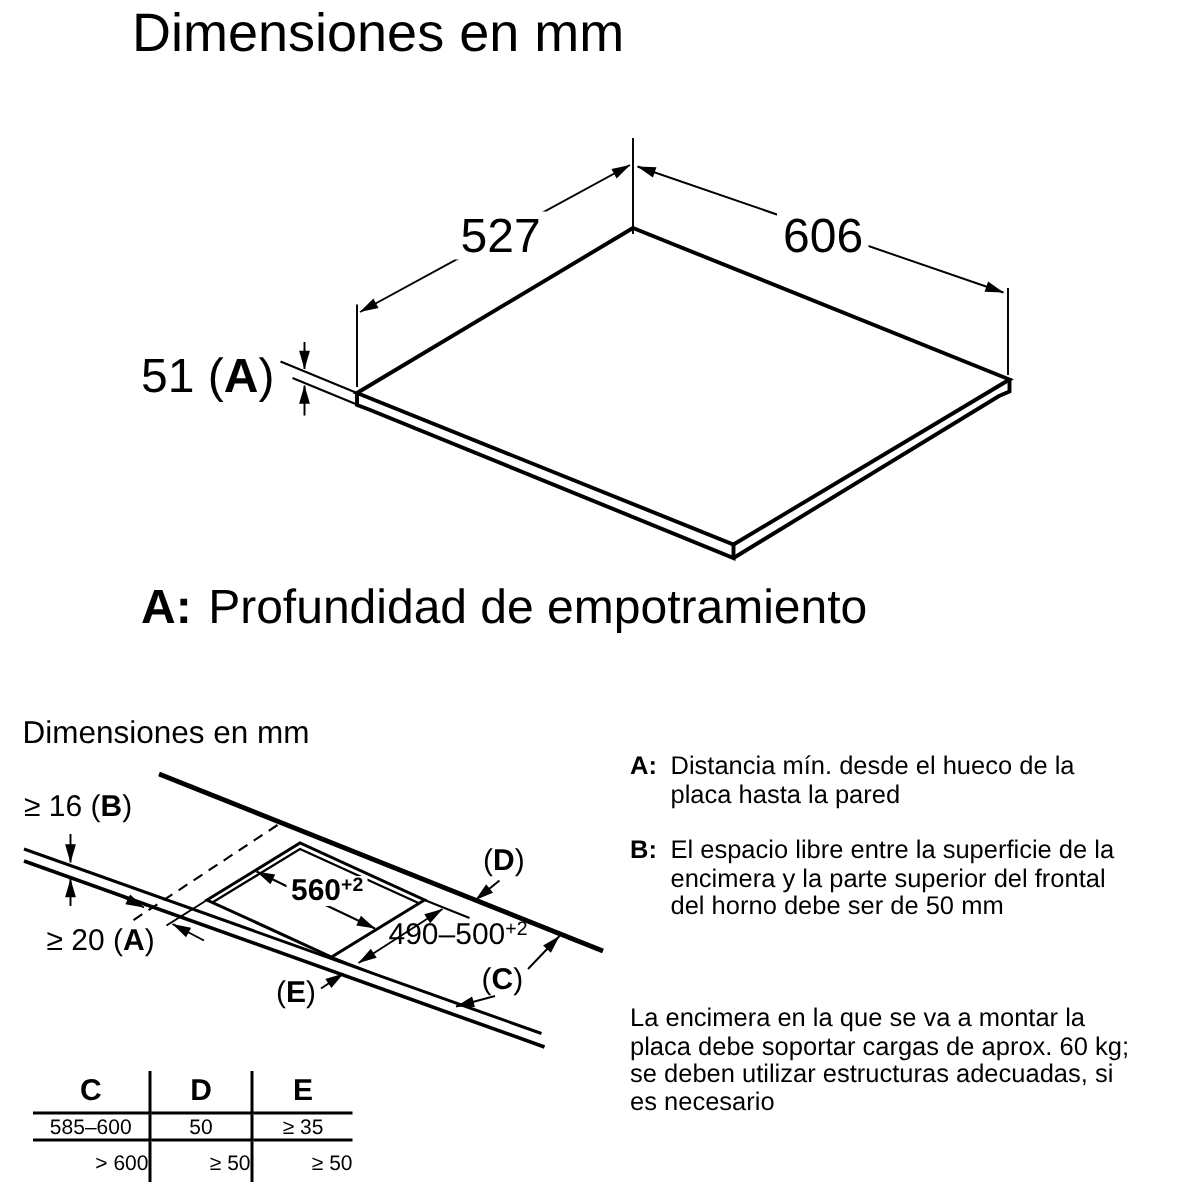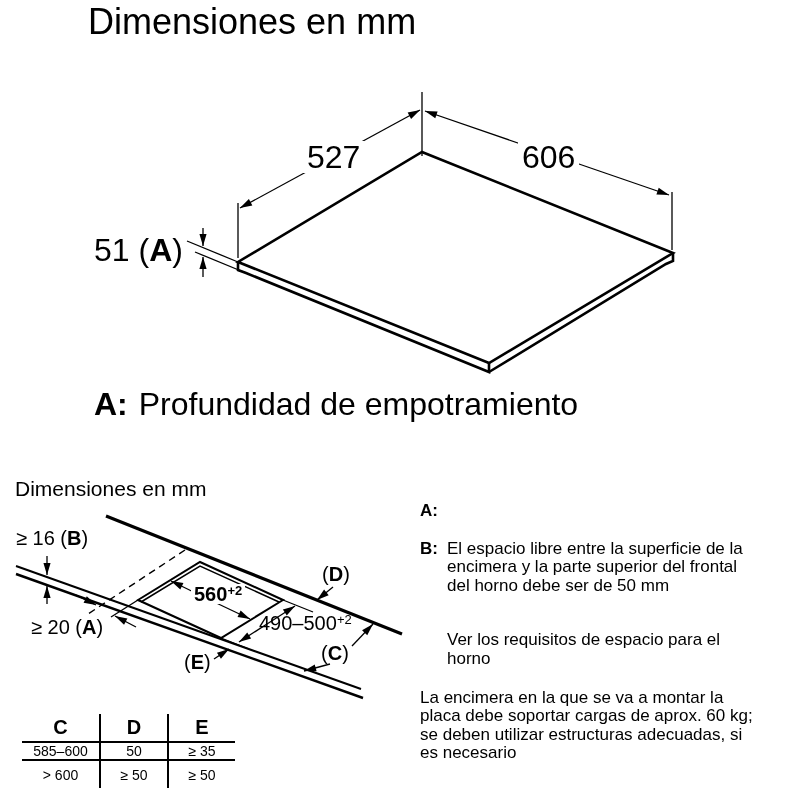"Distancia mín. desde el hueco" span.nt { html: none -> <span>Distancia mín. desde el hueco de la placa hasta la pared</span> }
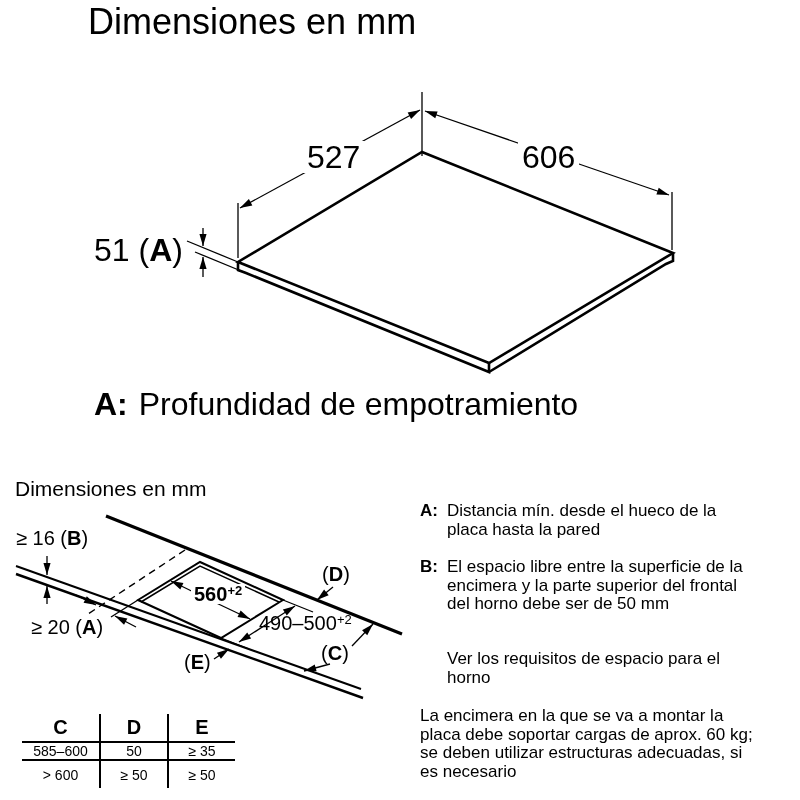"Ver los requisitos de espacio" span.nt { html: <span>Ver los requisitos de espacio para el horno</span> -> none }
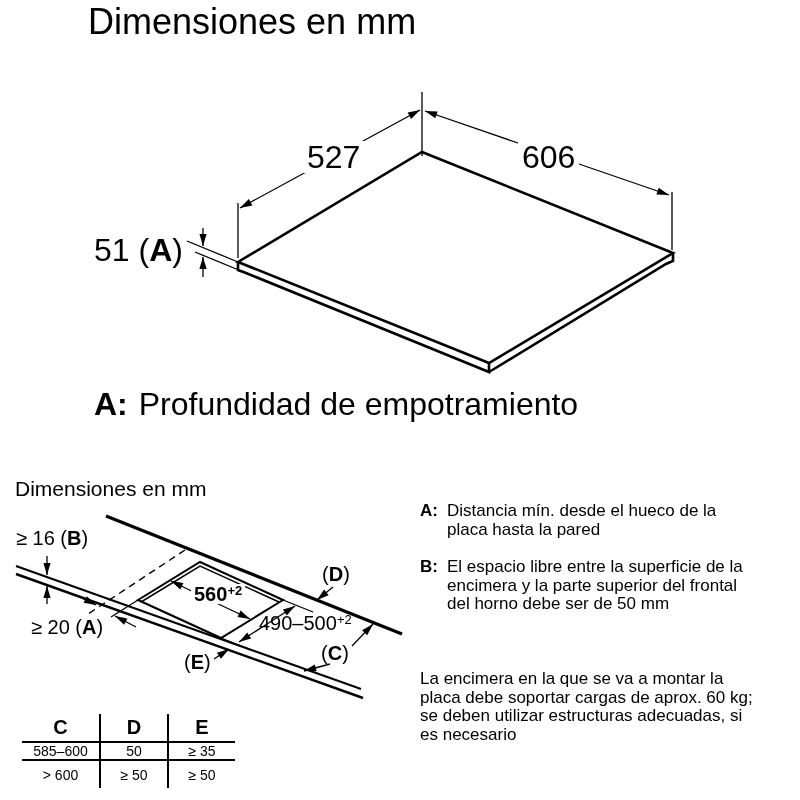"> 600" .spec tr.r2 td { text-align: none -> right }
